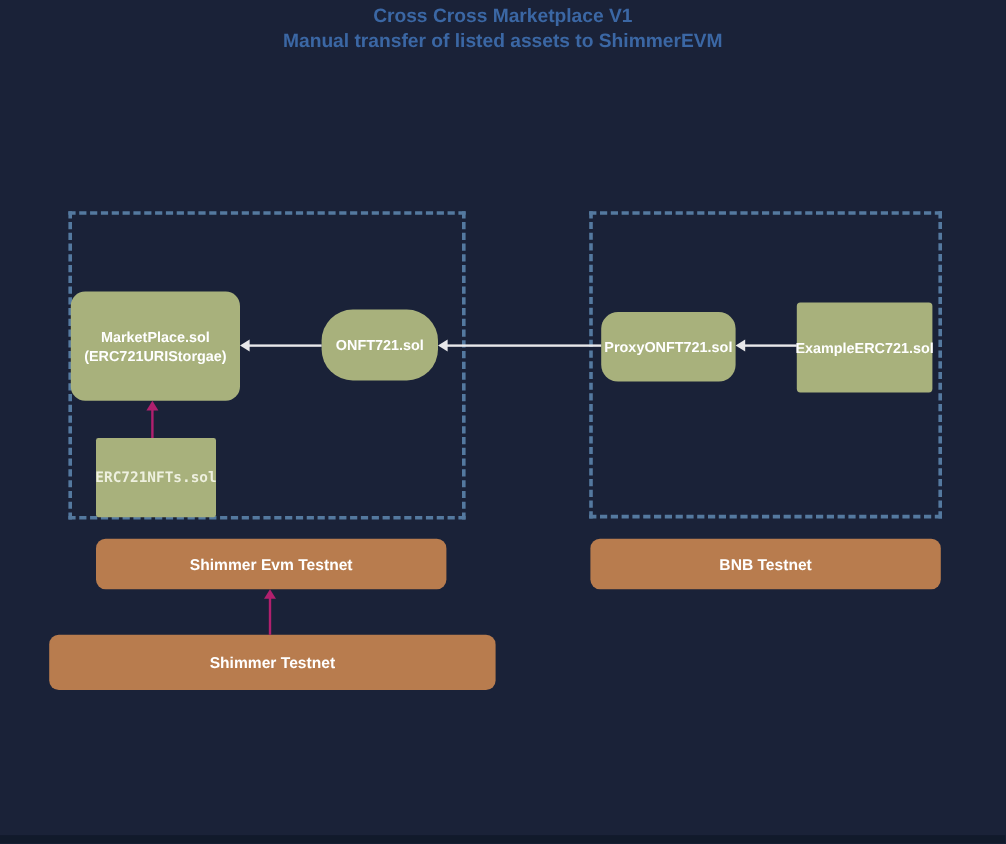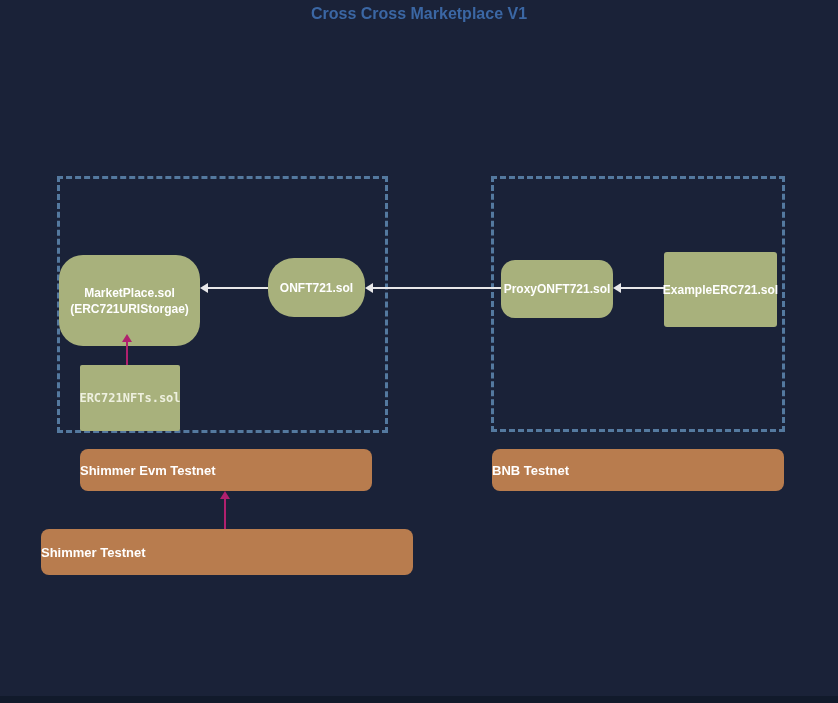"Manual transfer of listed assets" div { html: none -> <div>Manual transfer of listed assets to ShimmerEVM</div> }
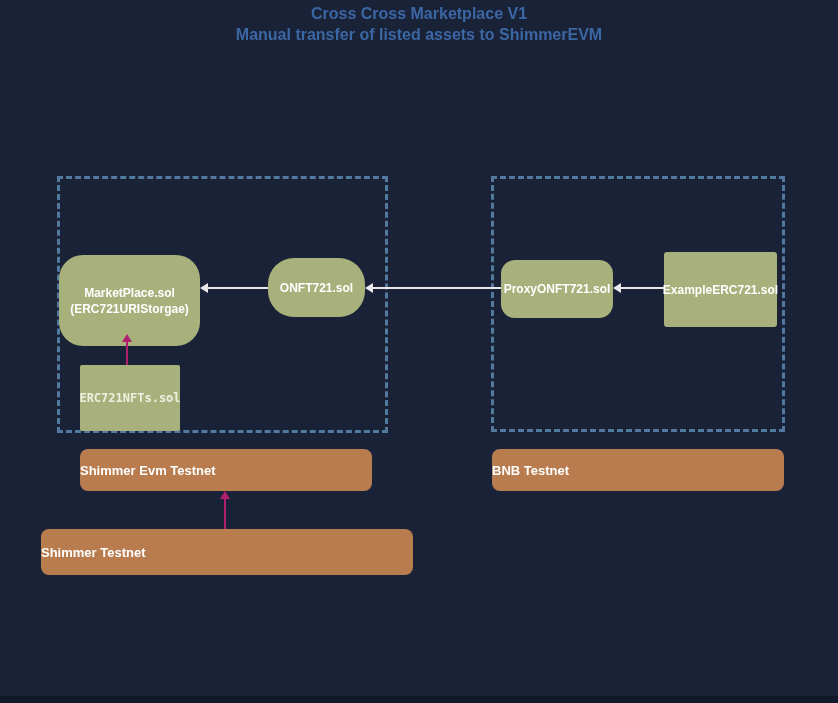"MarketPlace.sol" .node.marketplace { border-radius: 24px -> 12px; top: 255px -> 243px }
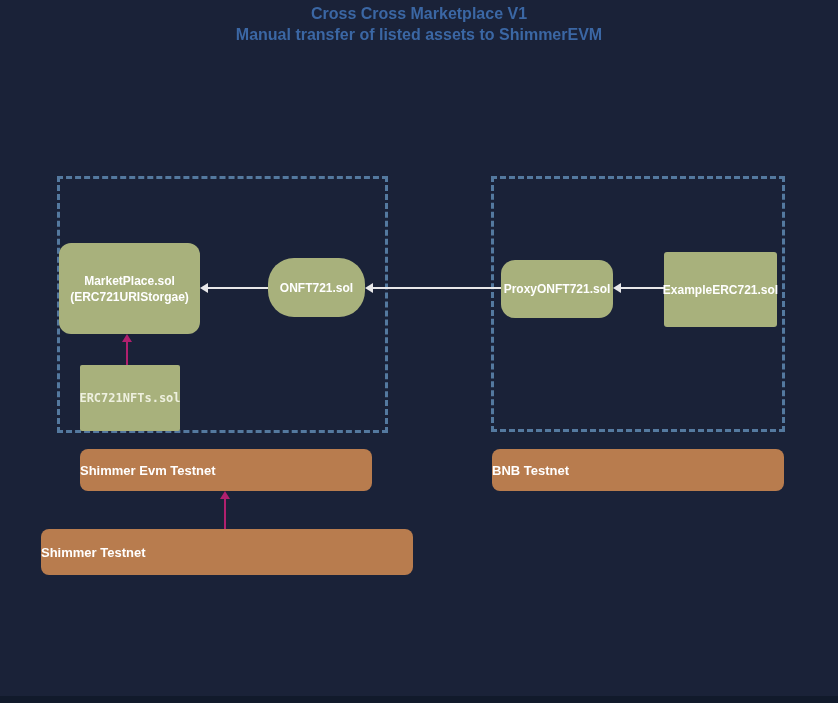"Shimmer Evm Testnet" .chain { justify-content: none -> center }
